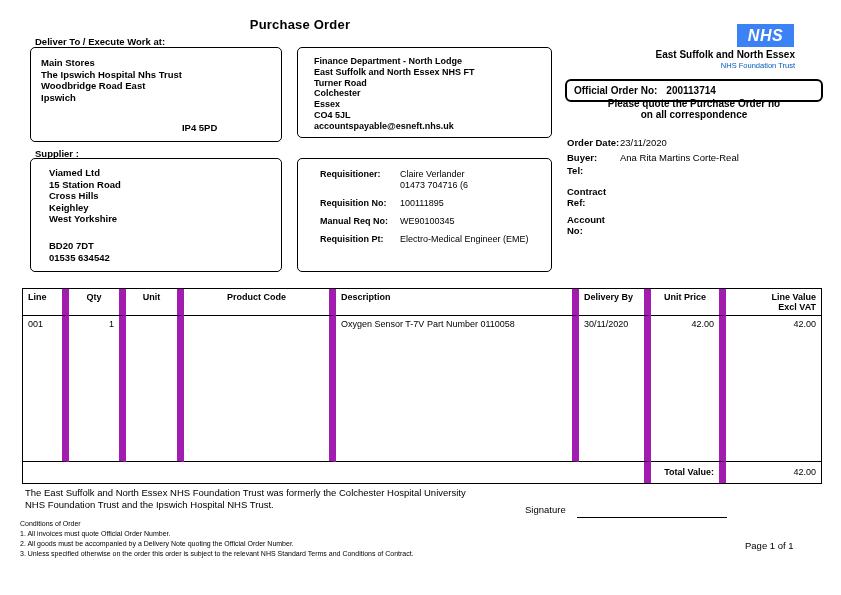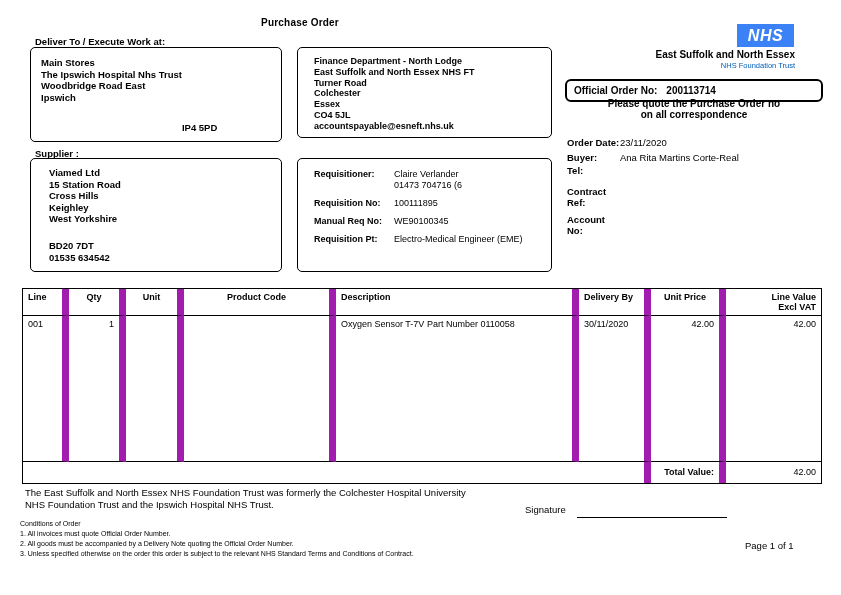"Purchase Order" .title { font-size: 10px -> 13px }
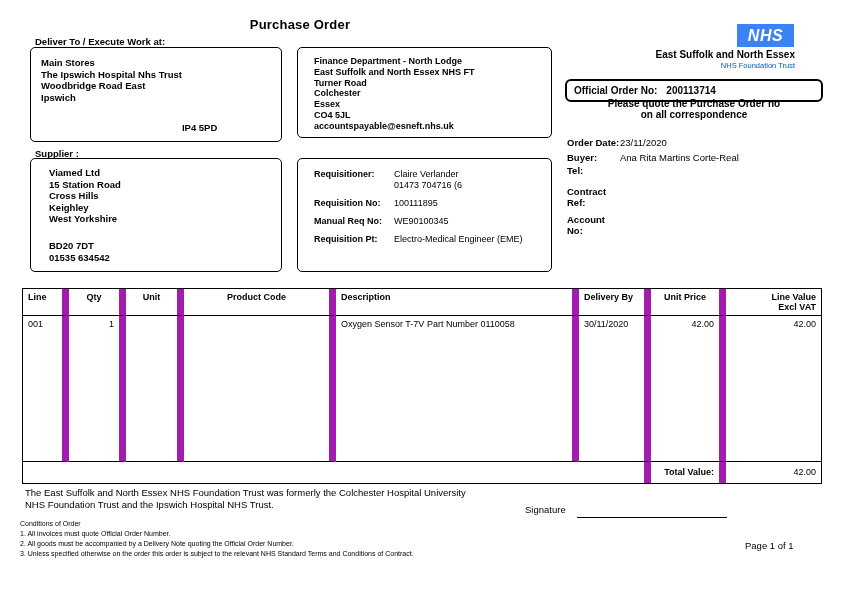"Requisitioner:" .req-box { padding: 10px 16px -> 10px 22px }
